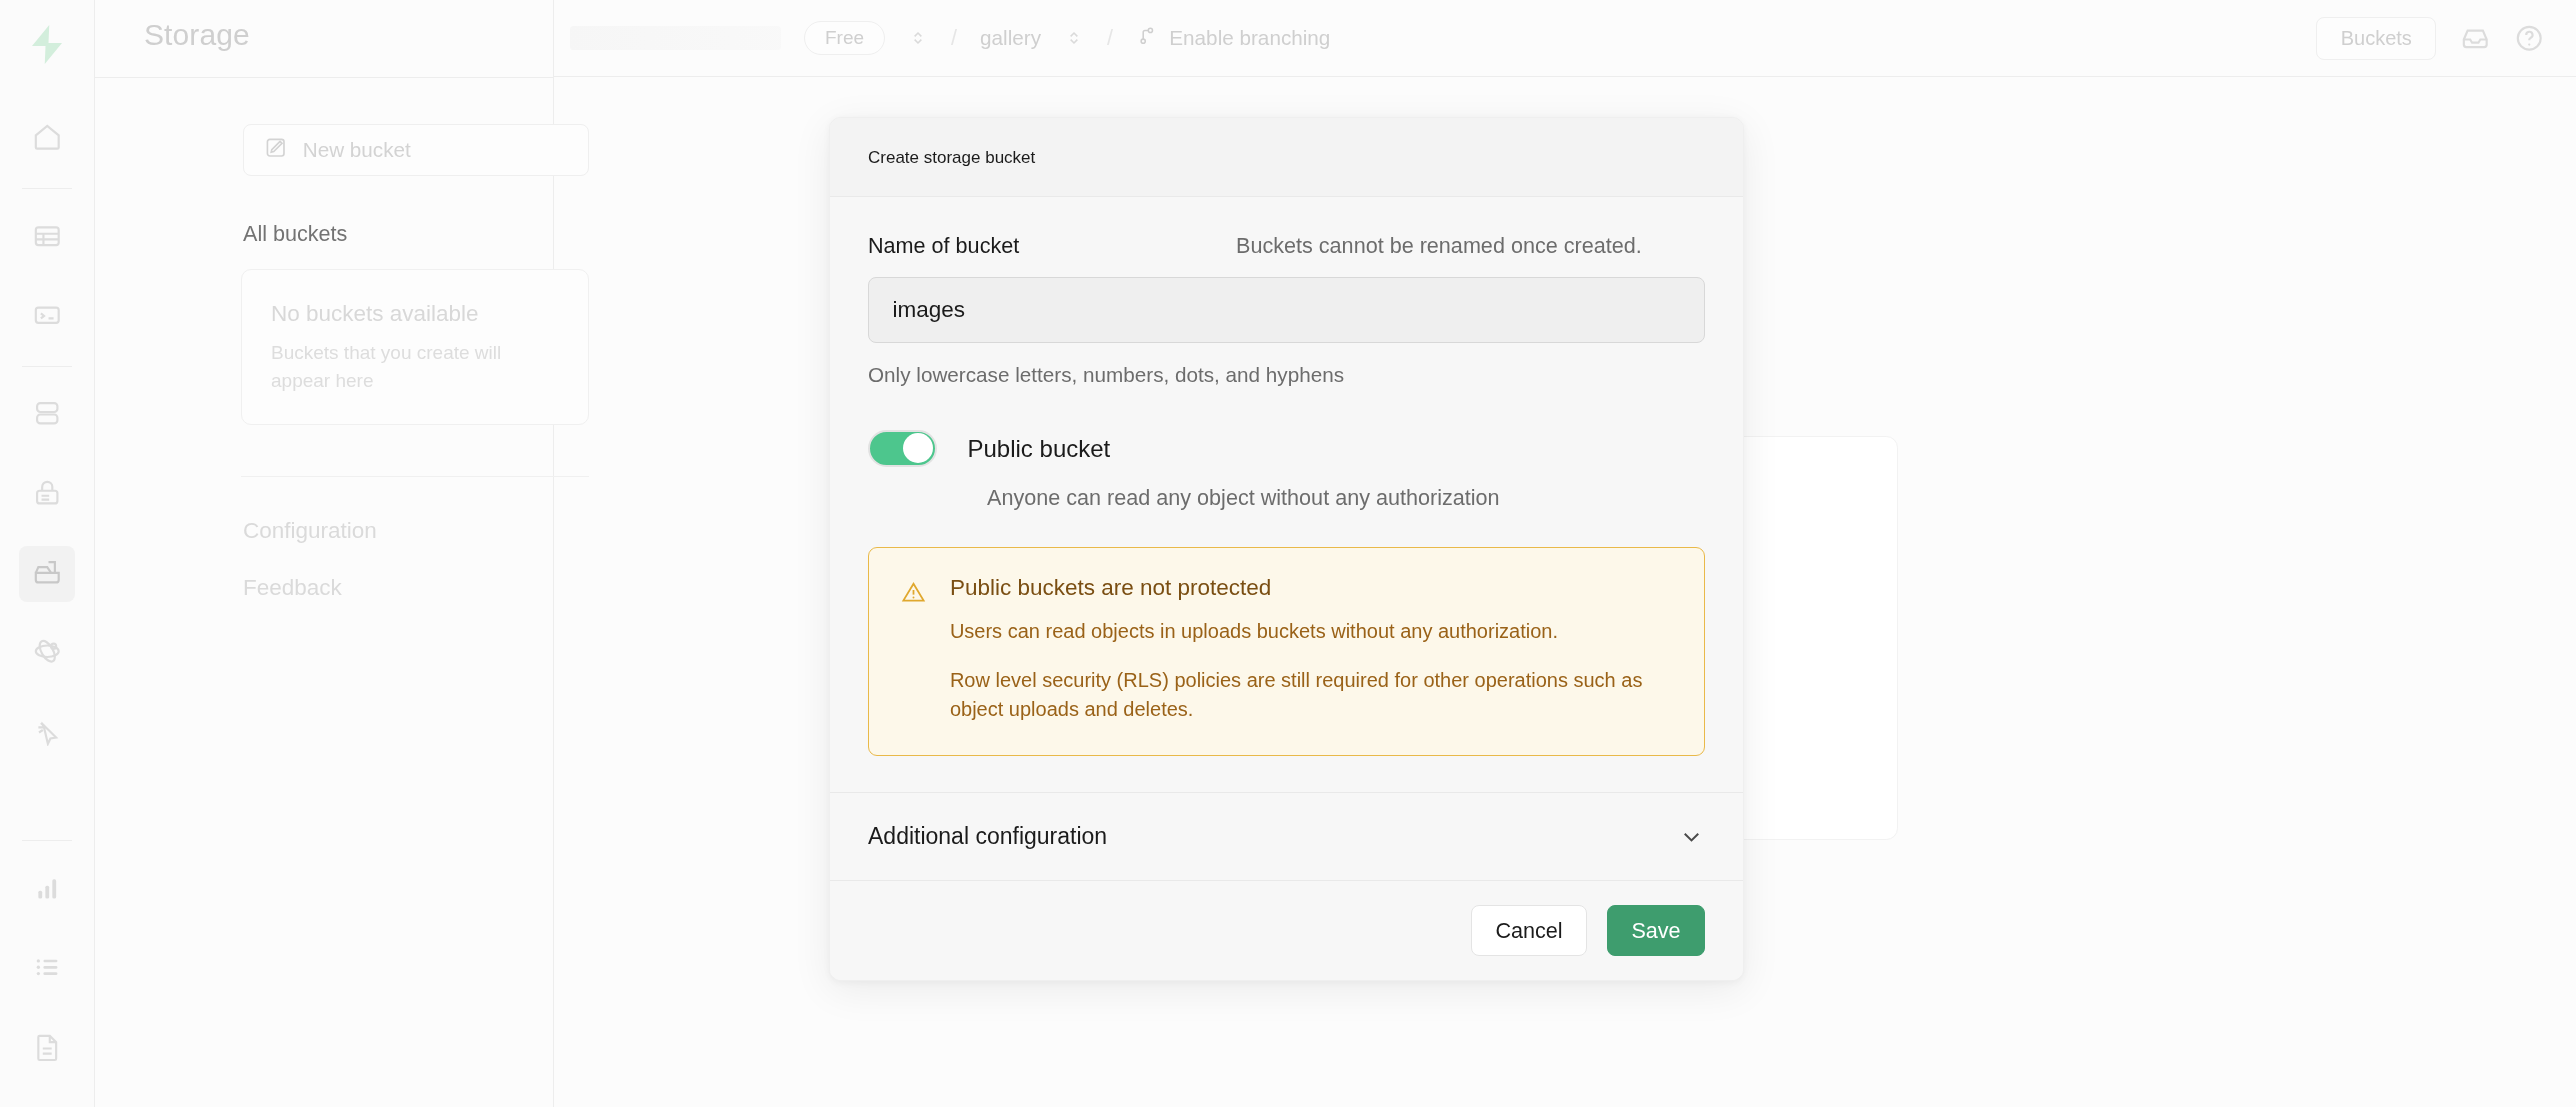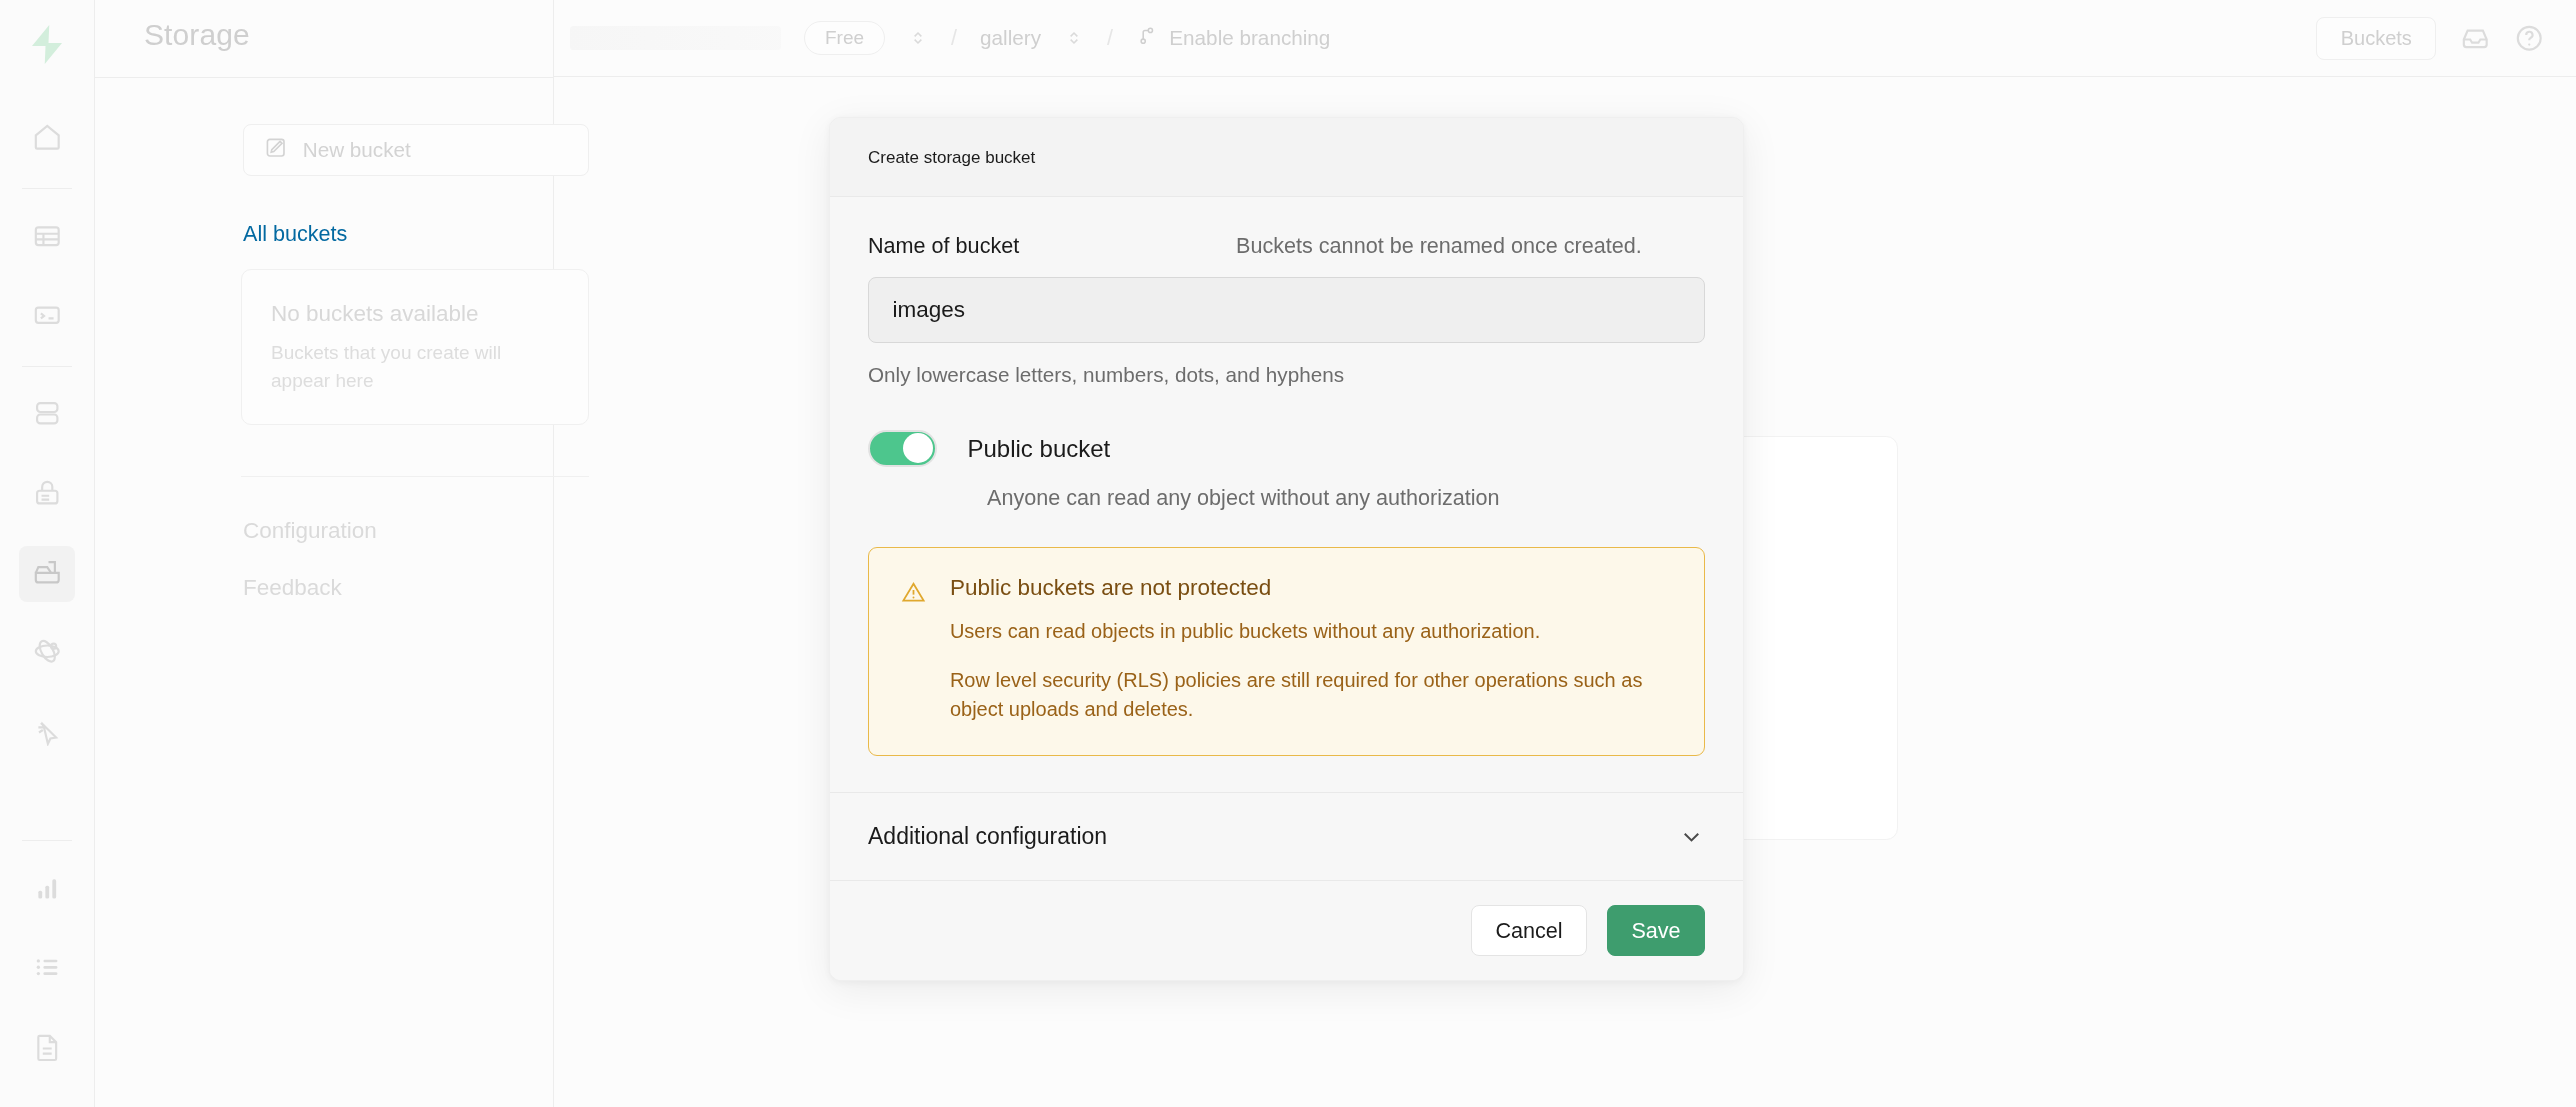"All buckets" .all-buckets { color: #0369a1 -> #737373 }
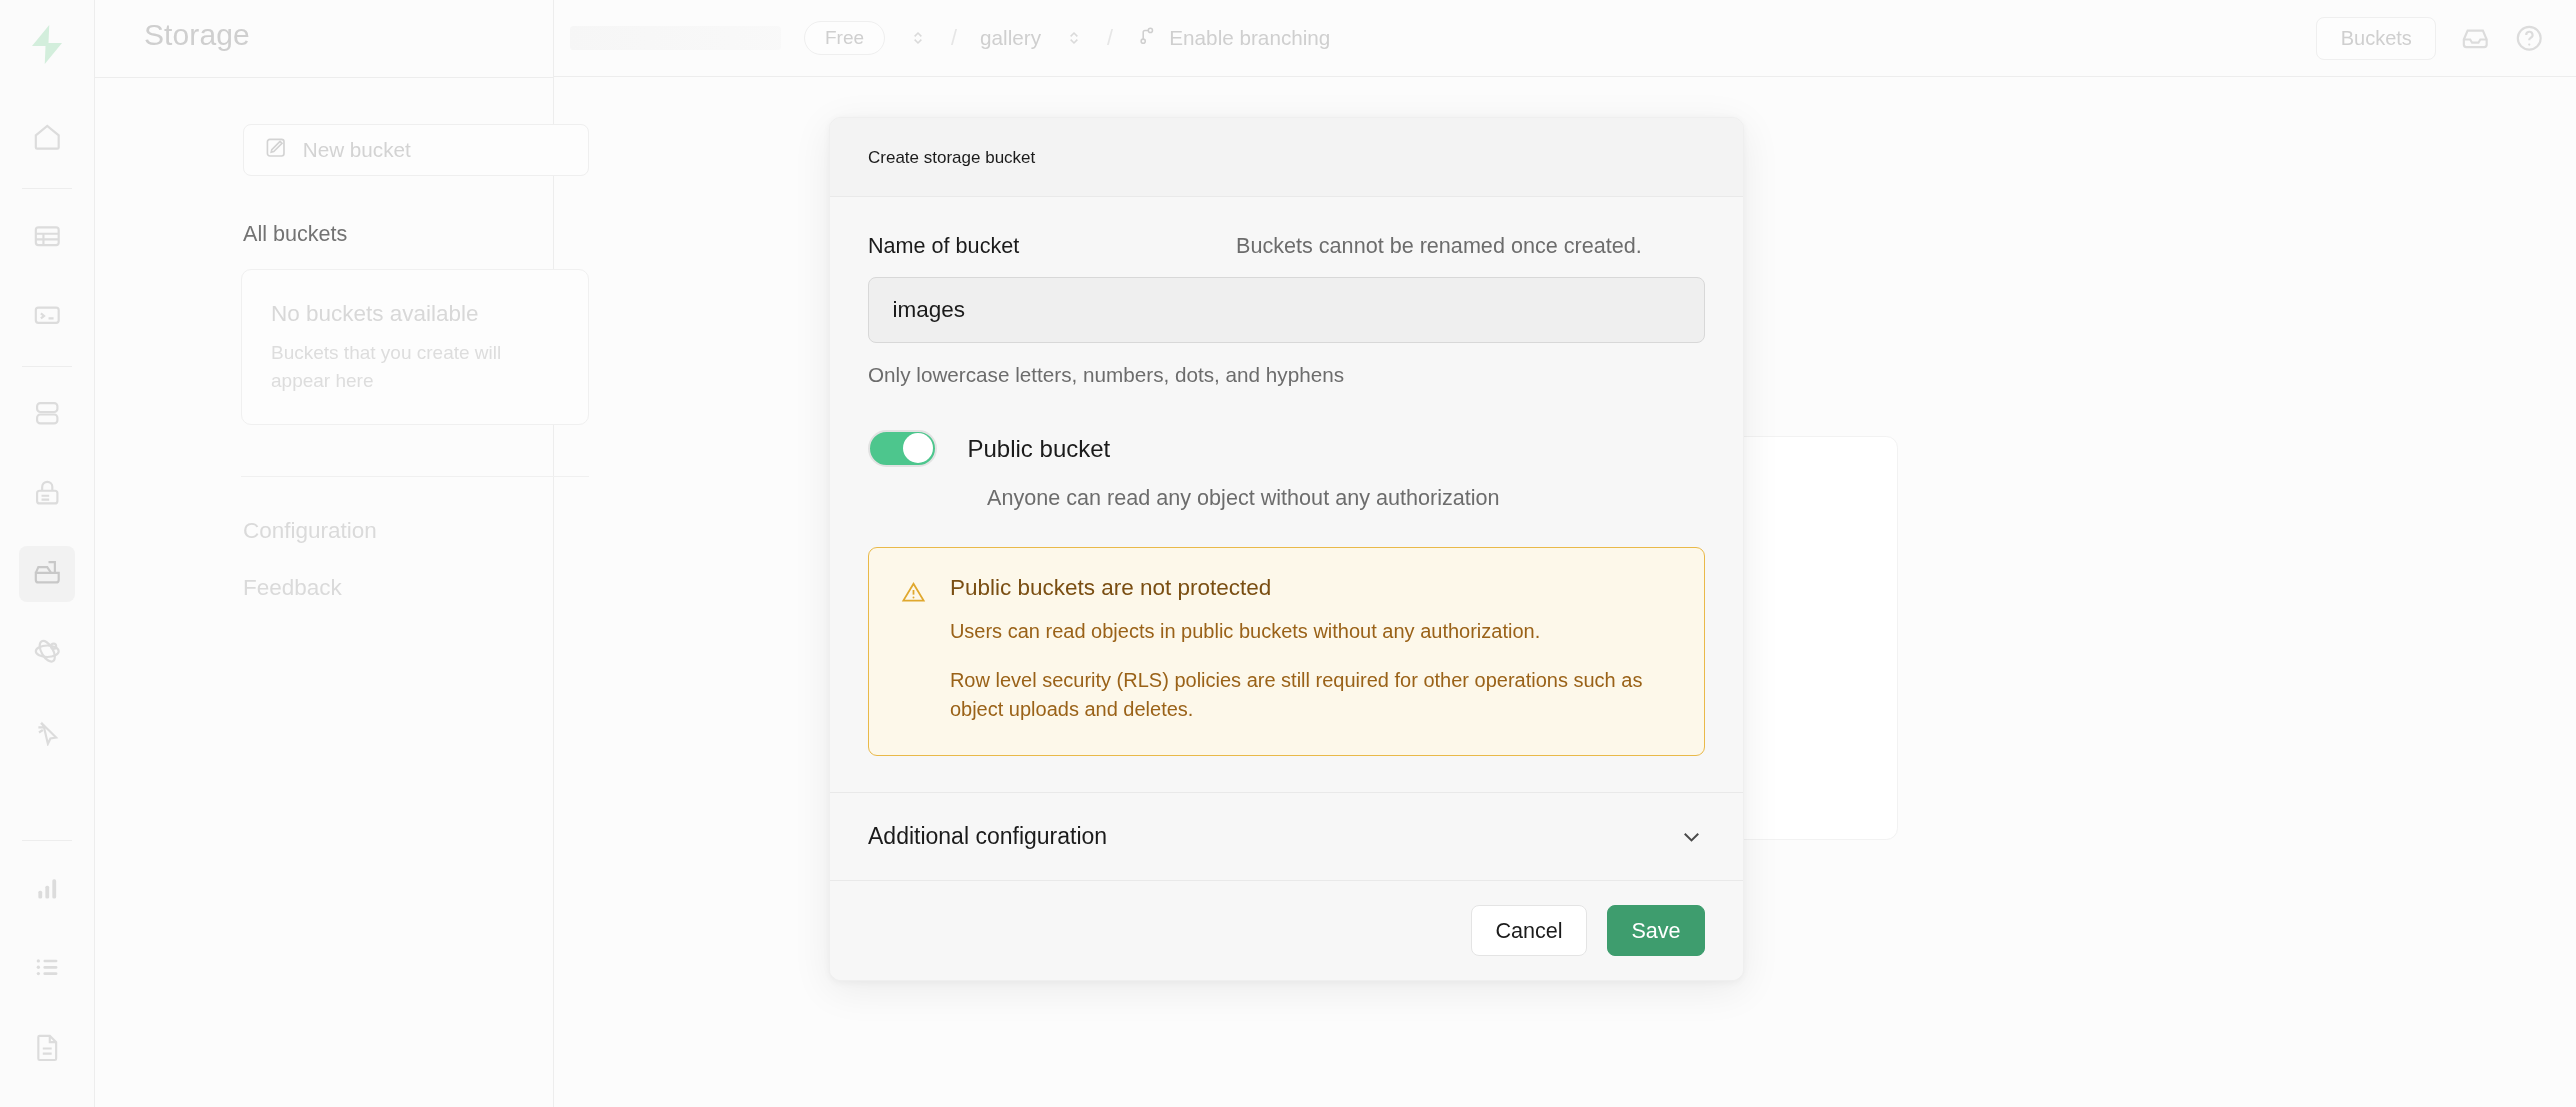"Users can read objects in" div.warn-p { text: public -> uploads }
